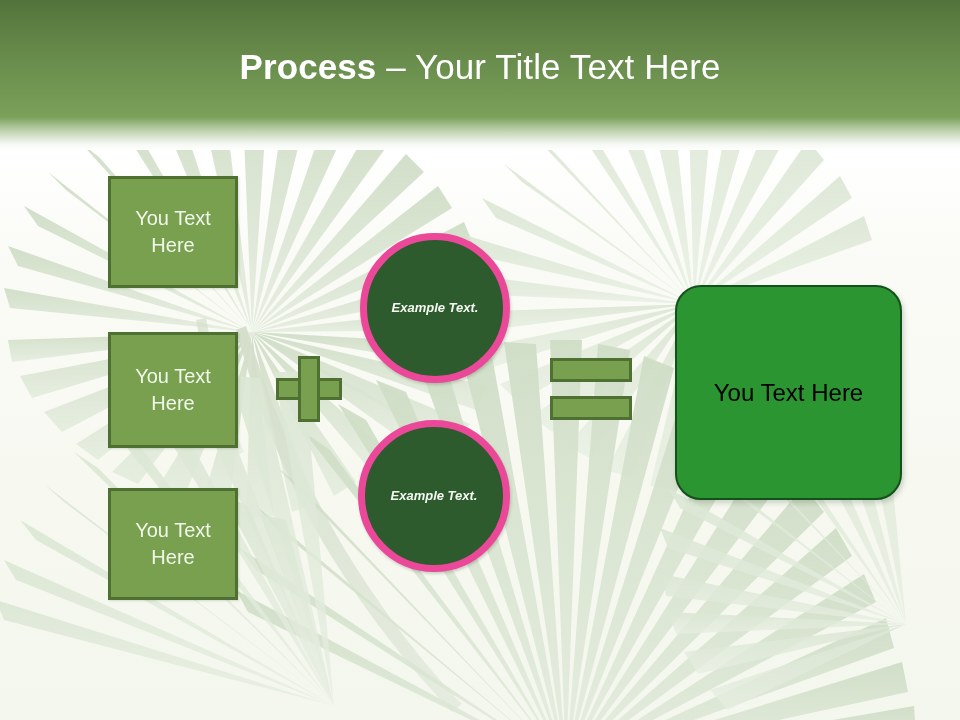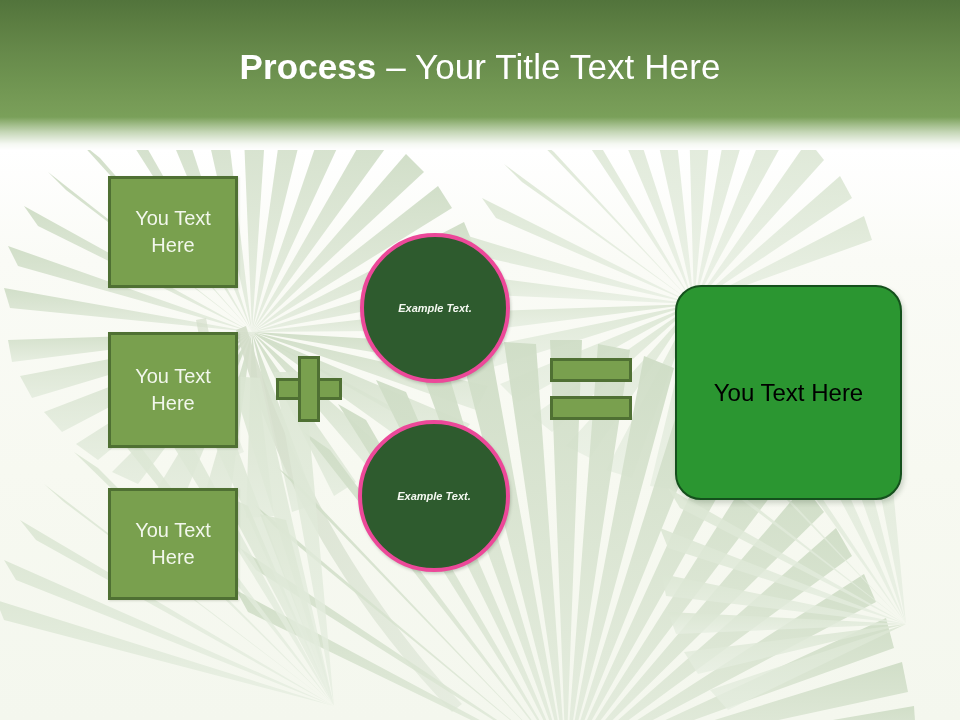"Example Text." .circle { border: 4px solid #ec4899 -> 7px solid #ec4899; font-size: 11px -> 13px }
